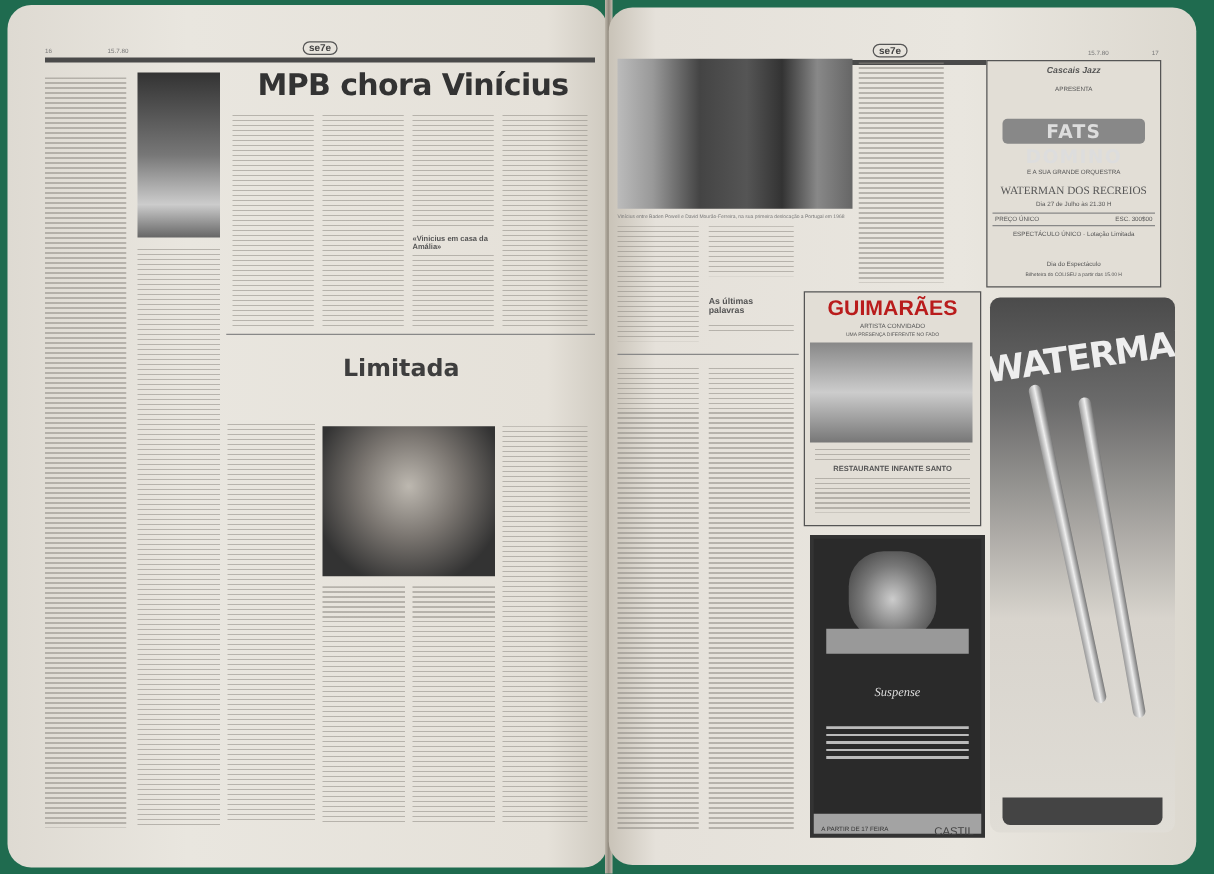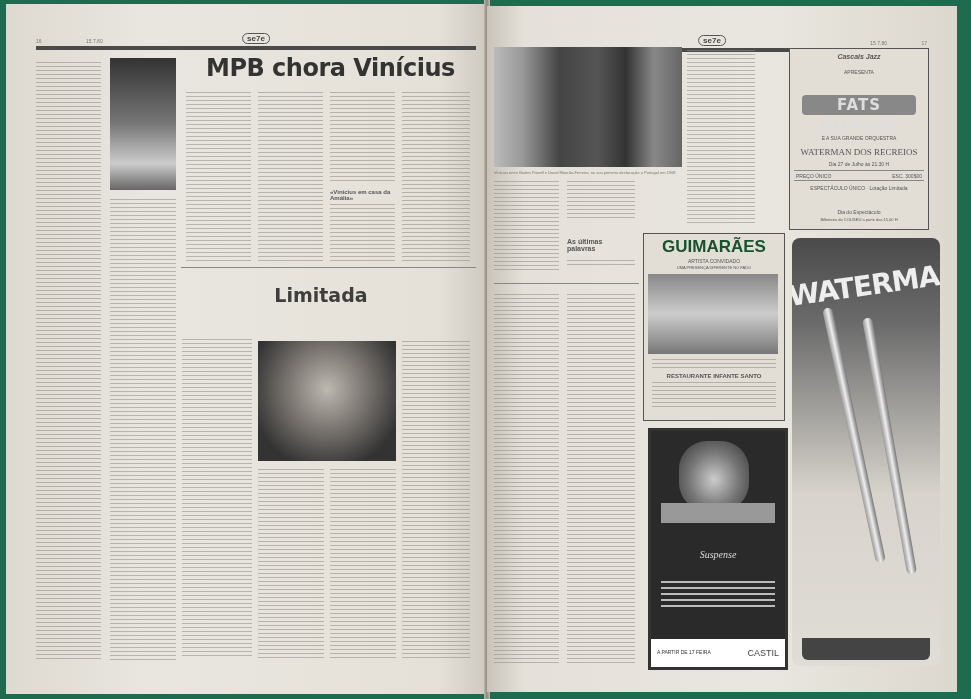"se7e" .page { border-radius: none -> 19px }
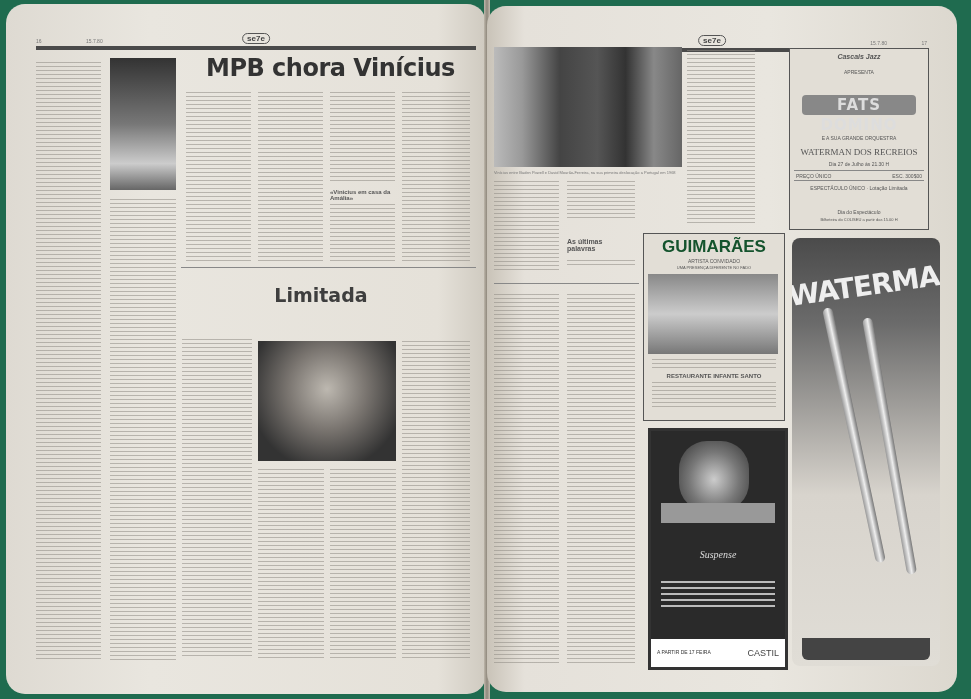"GUIMARÃES" div.tiny { color: #14532d -> #b91c1c }
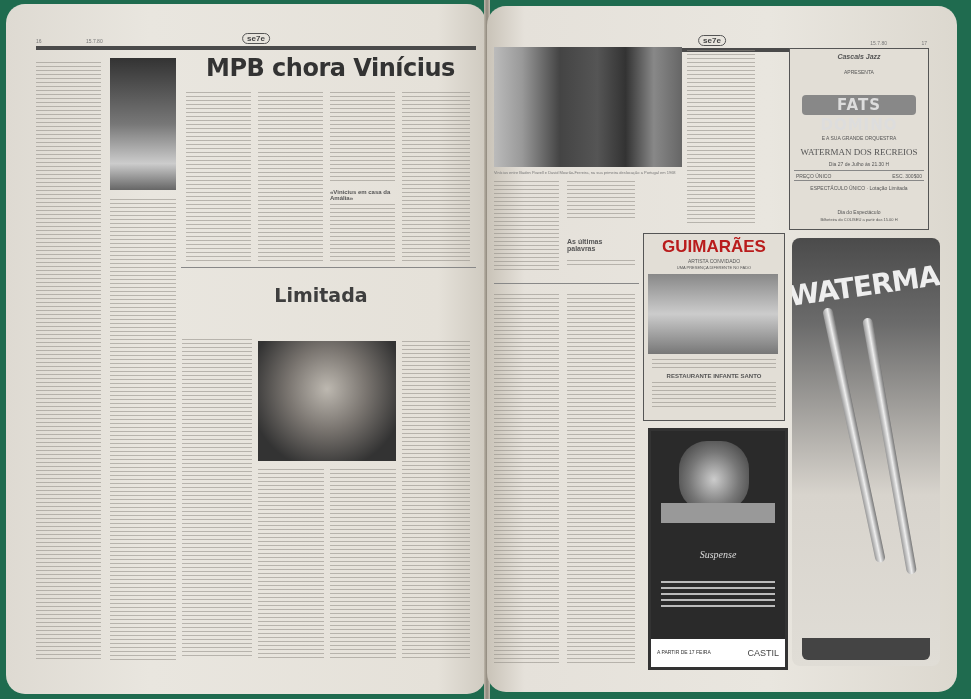"CASTIL" div { background: #ffffff -> #a3a3a3; height: 28px -> 16px }
